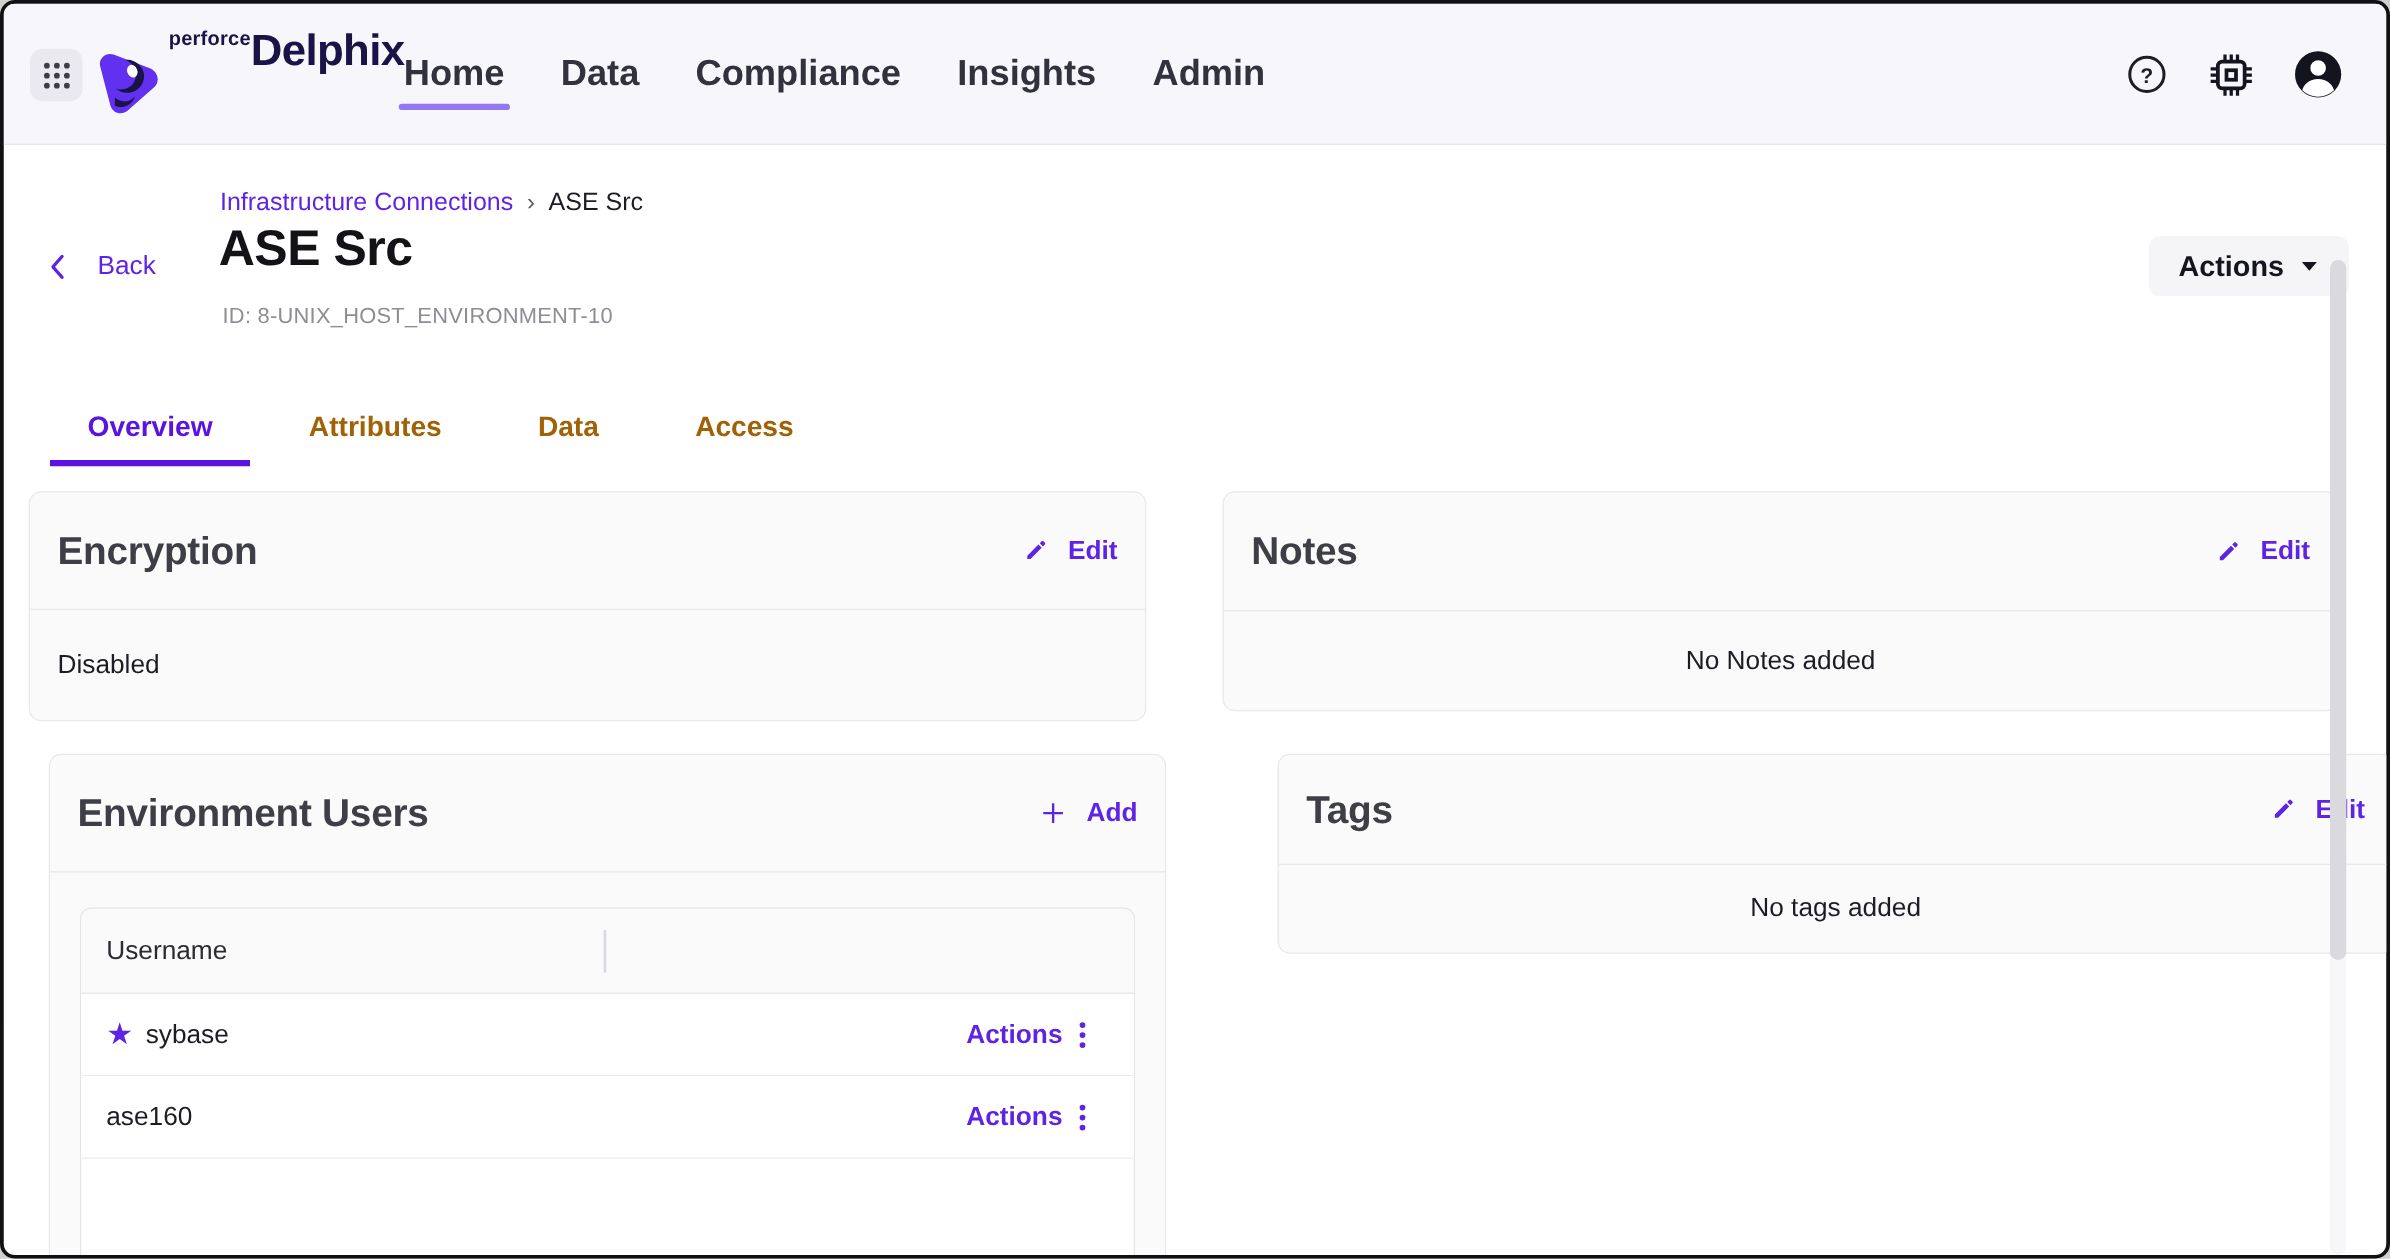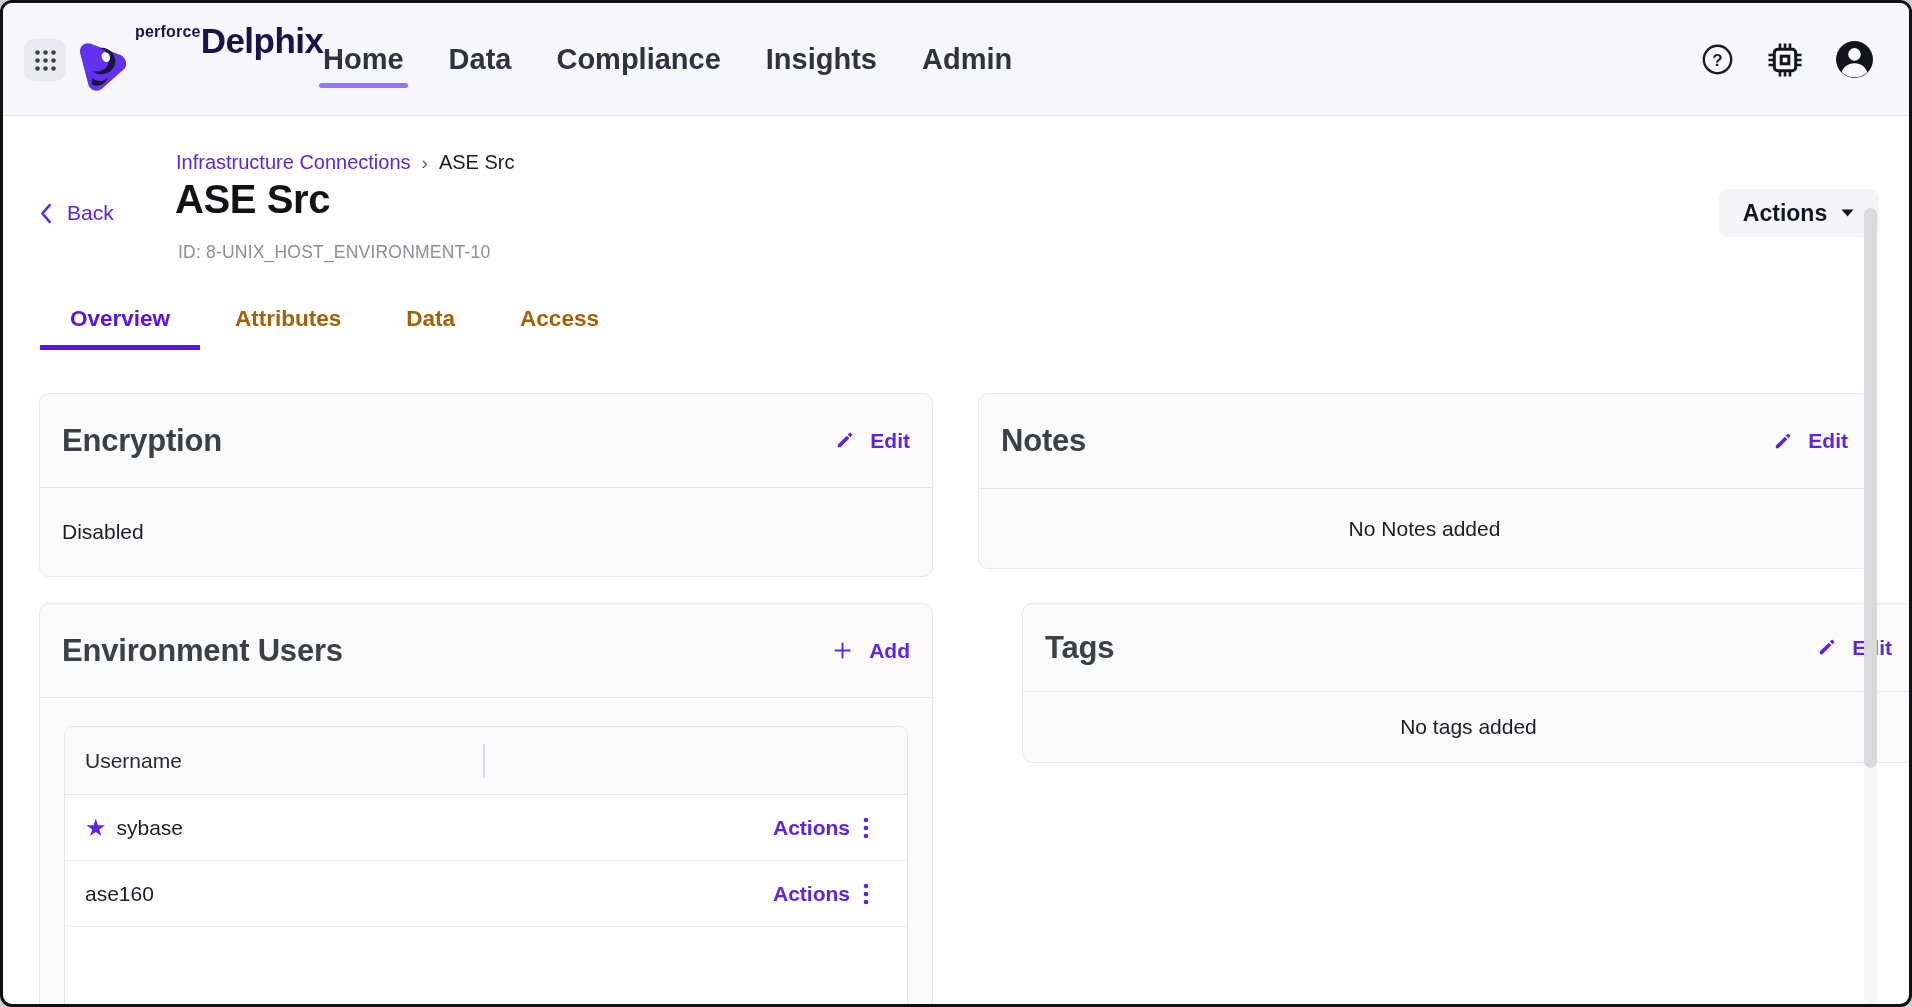"Back" .back { gap: 15px -> 26px }
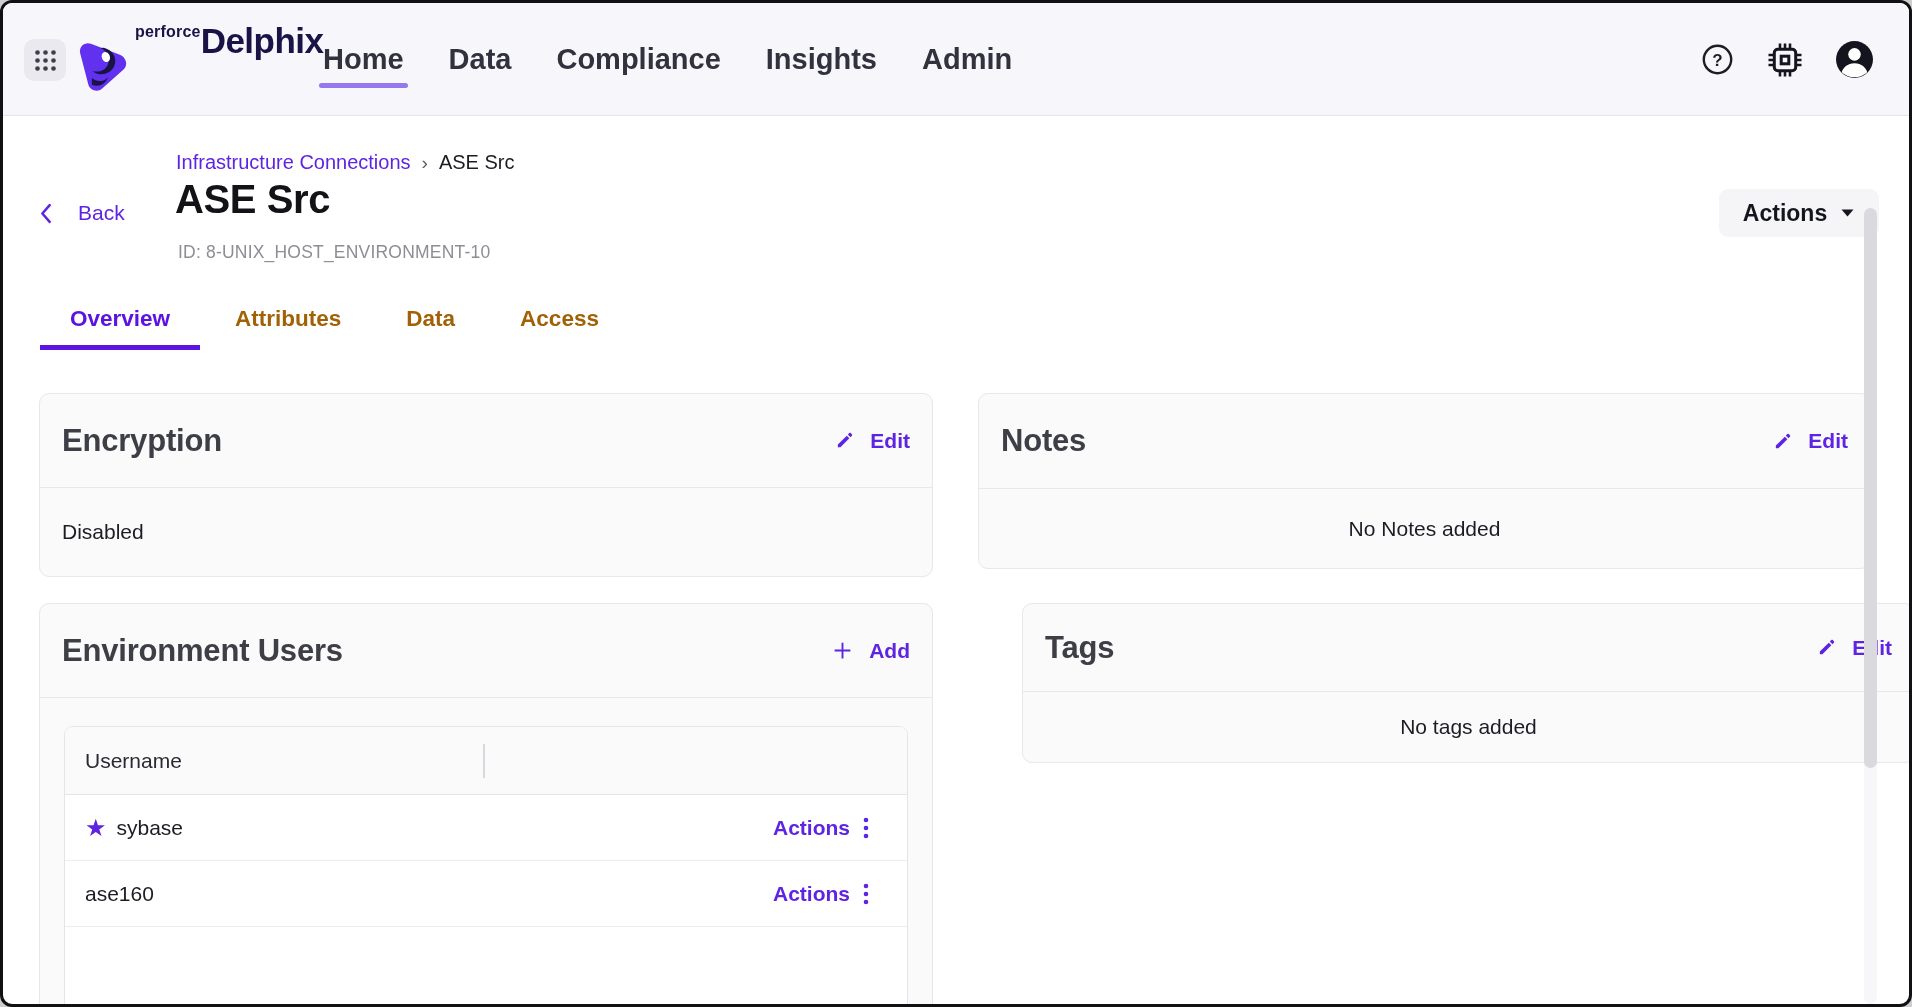"Overview" .tabs { gap: 5px -> 17px; top: 289px -> 312px }
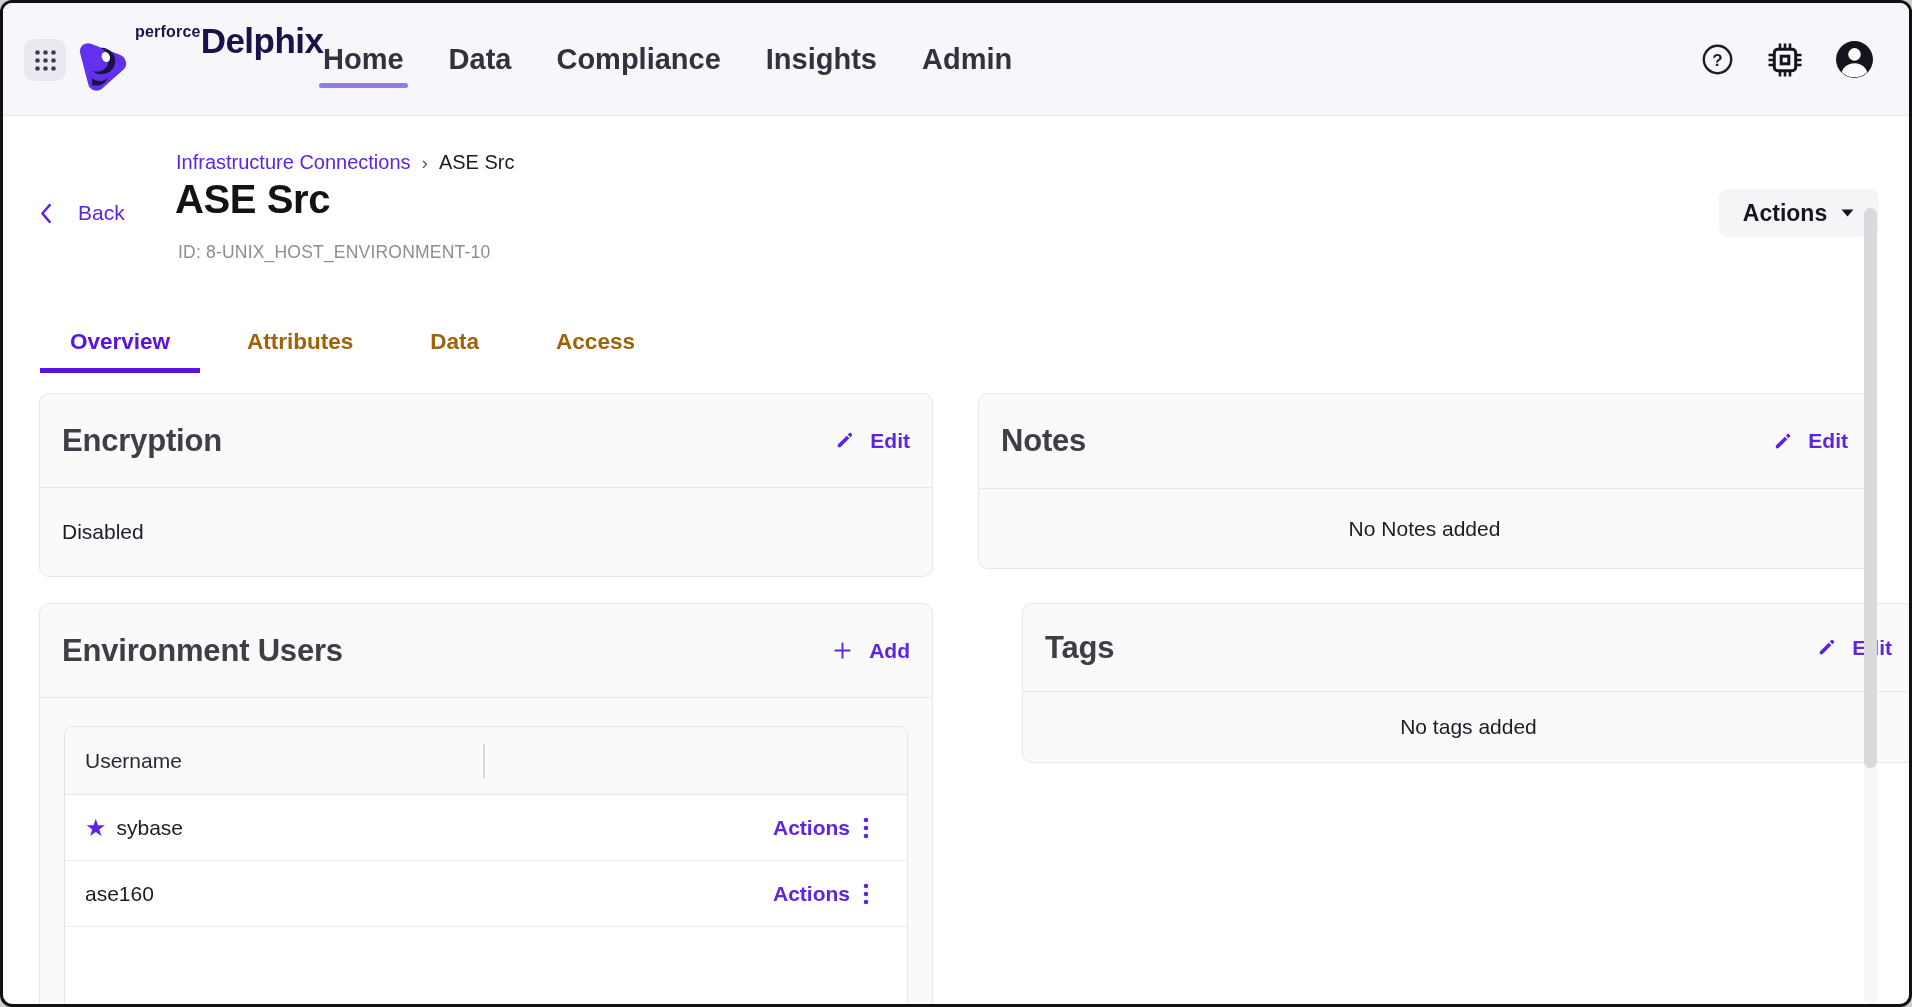"Encryption" #card-encryption { left: 36px -> 20px }
